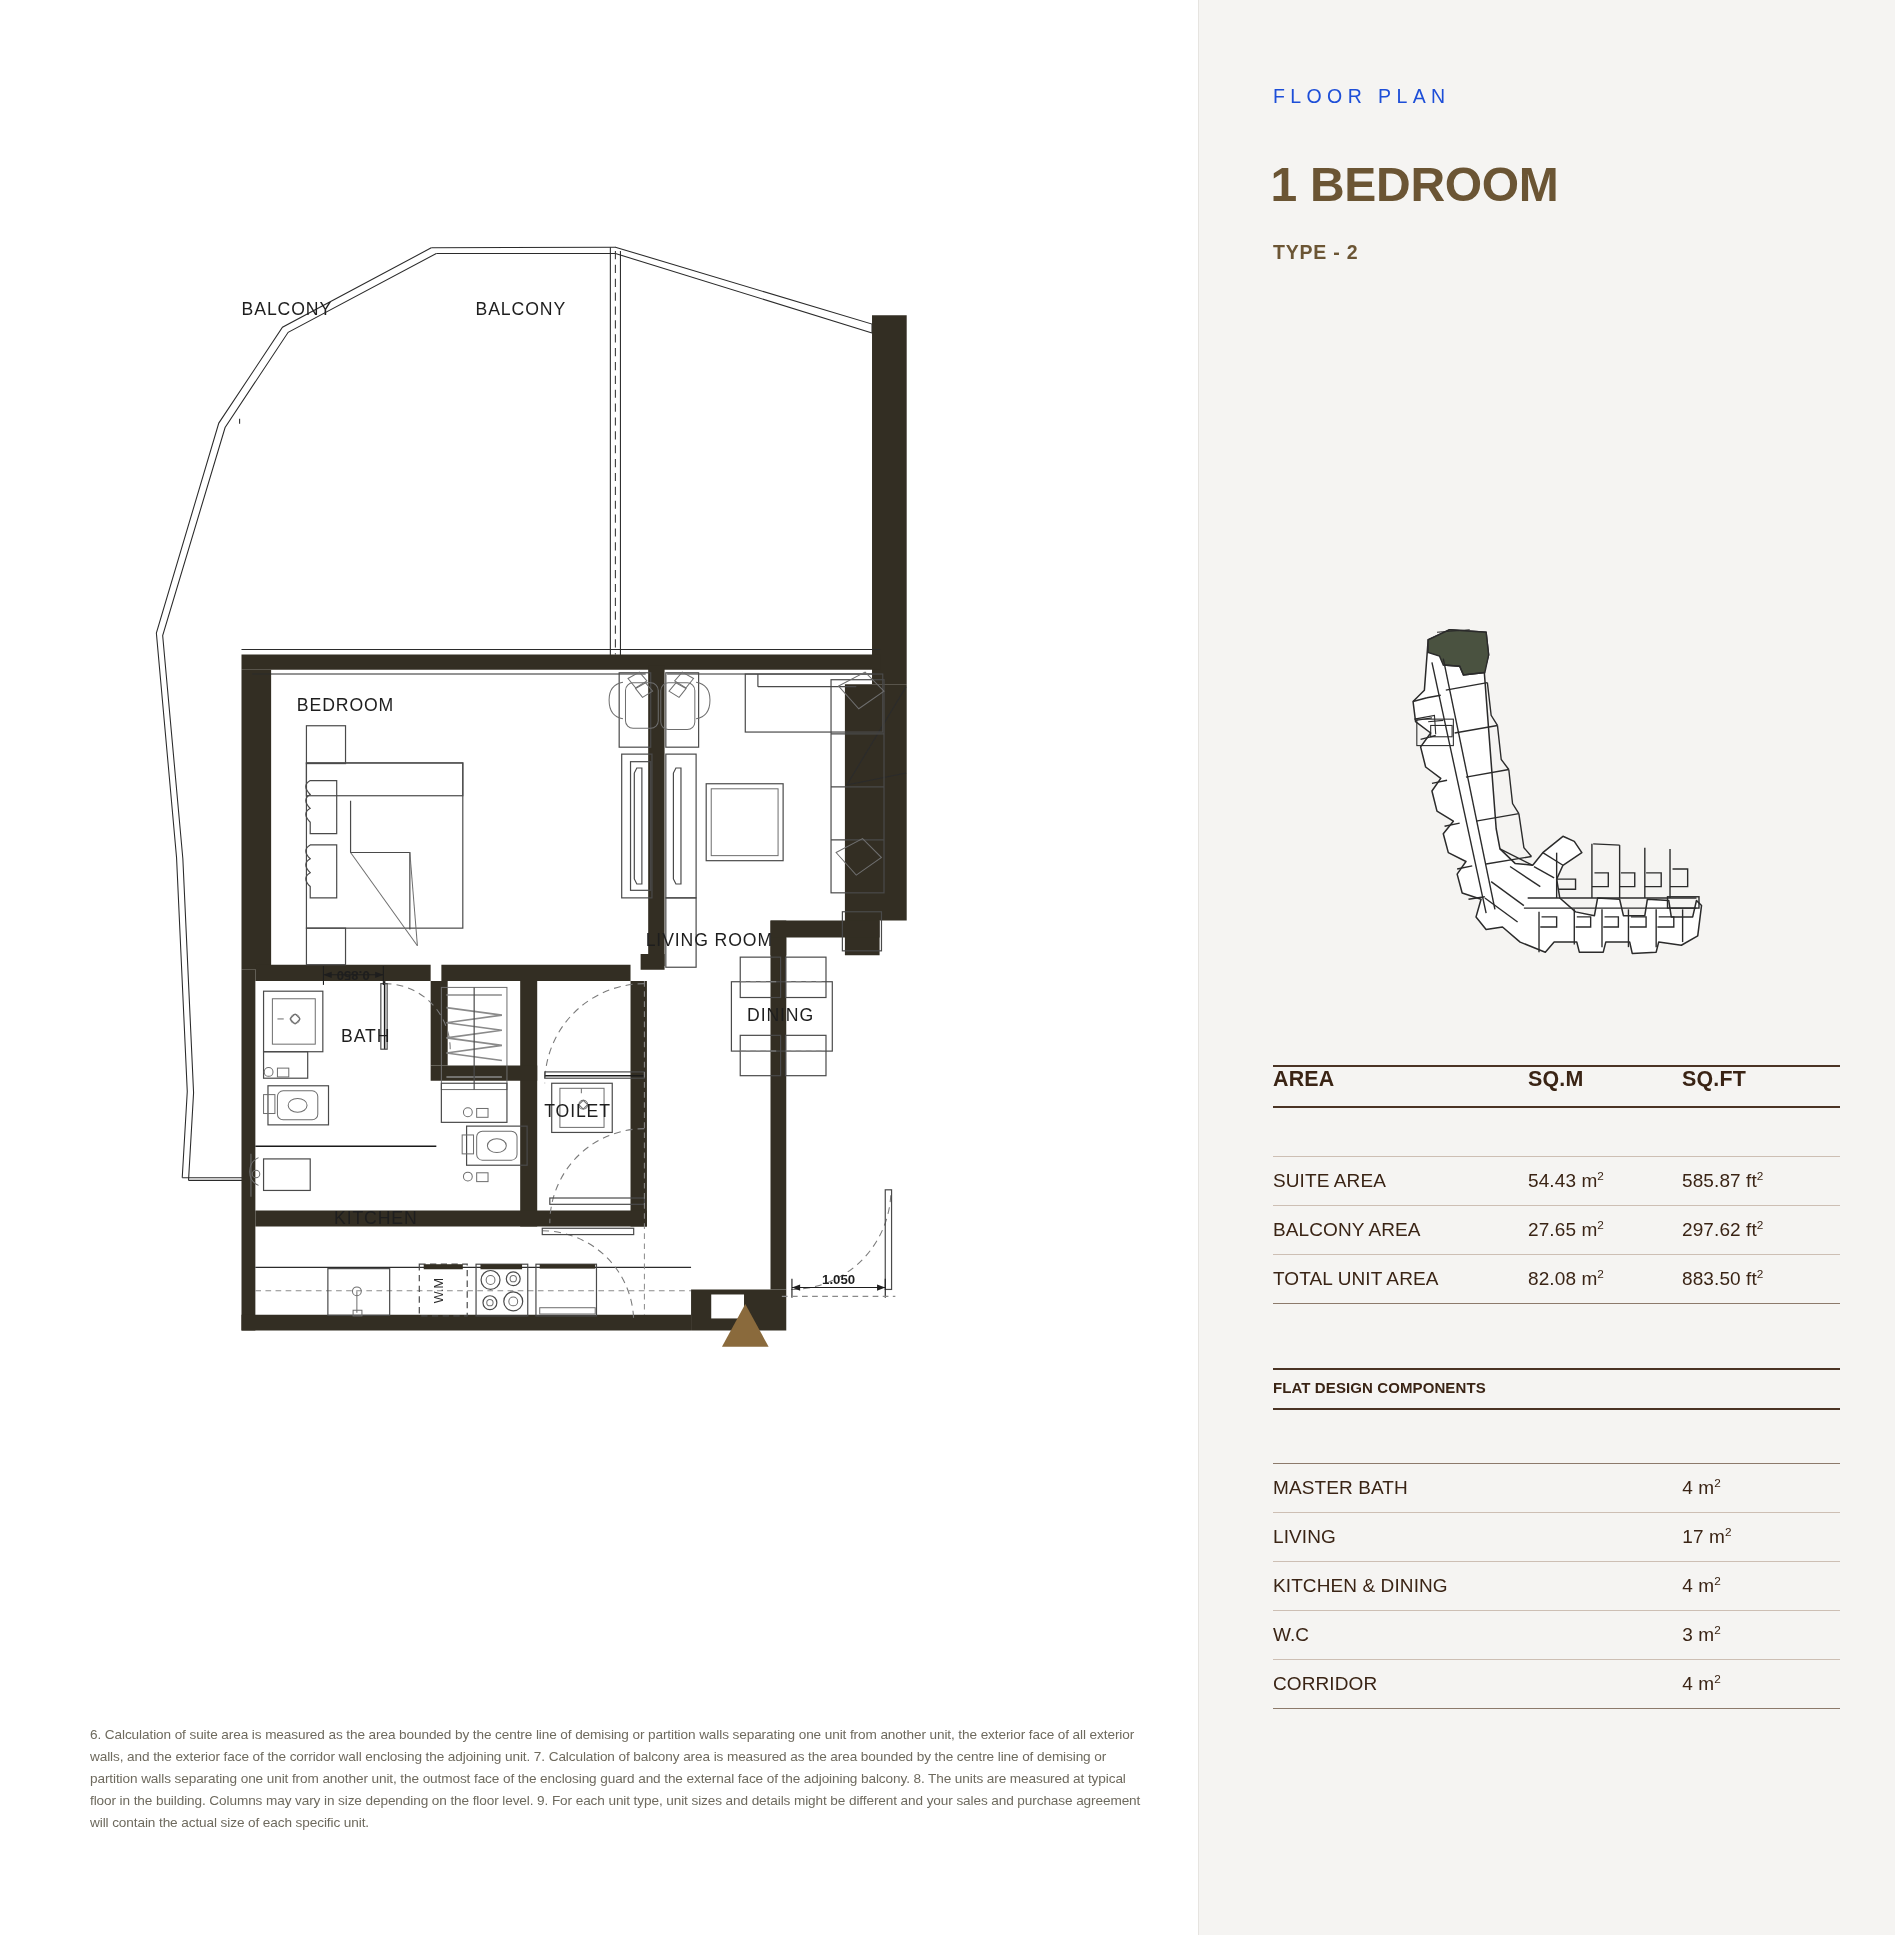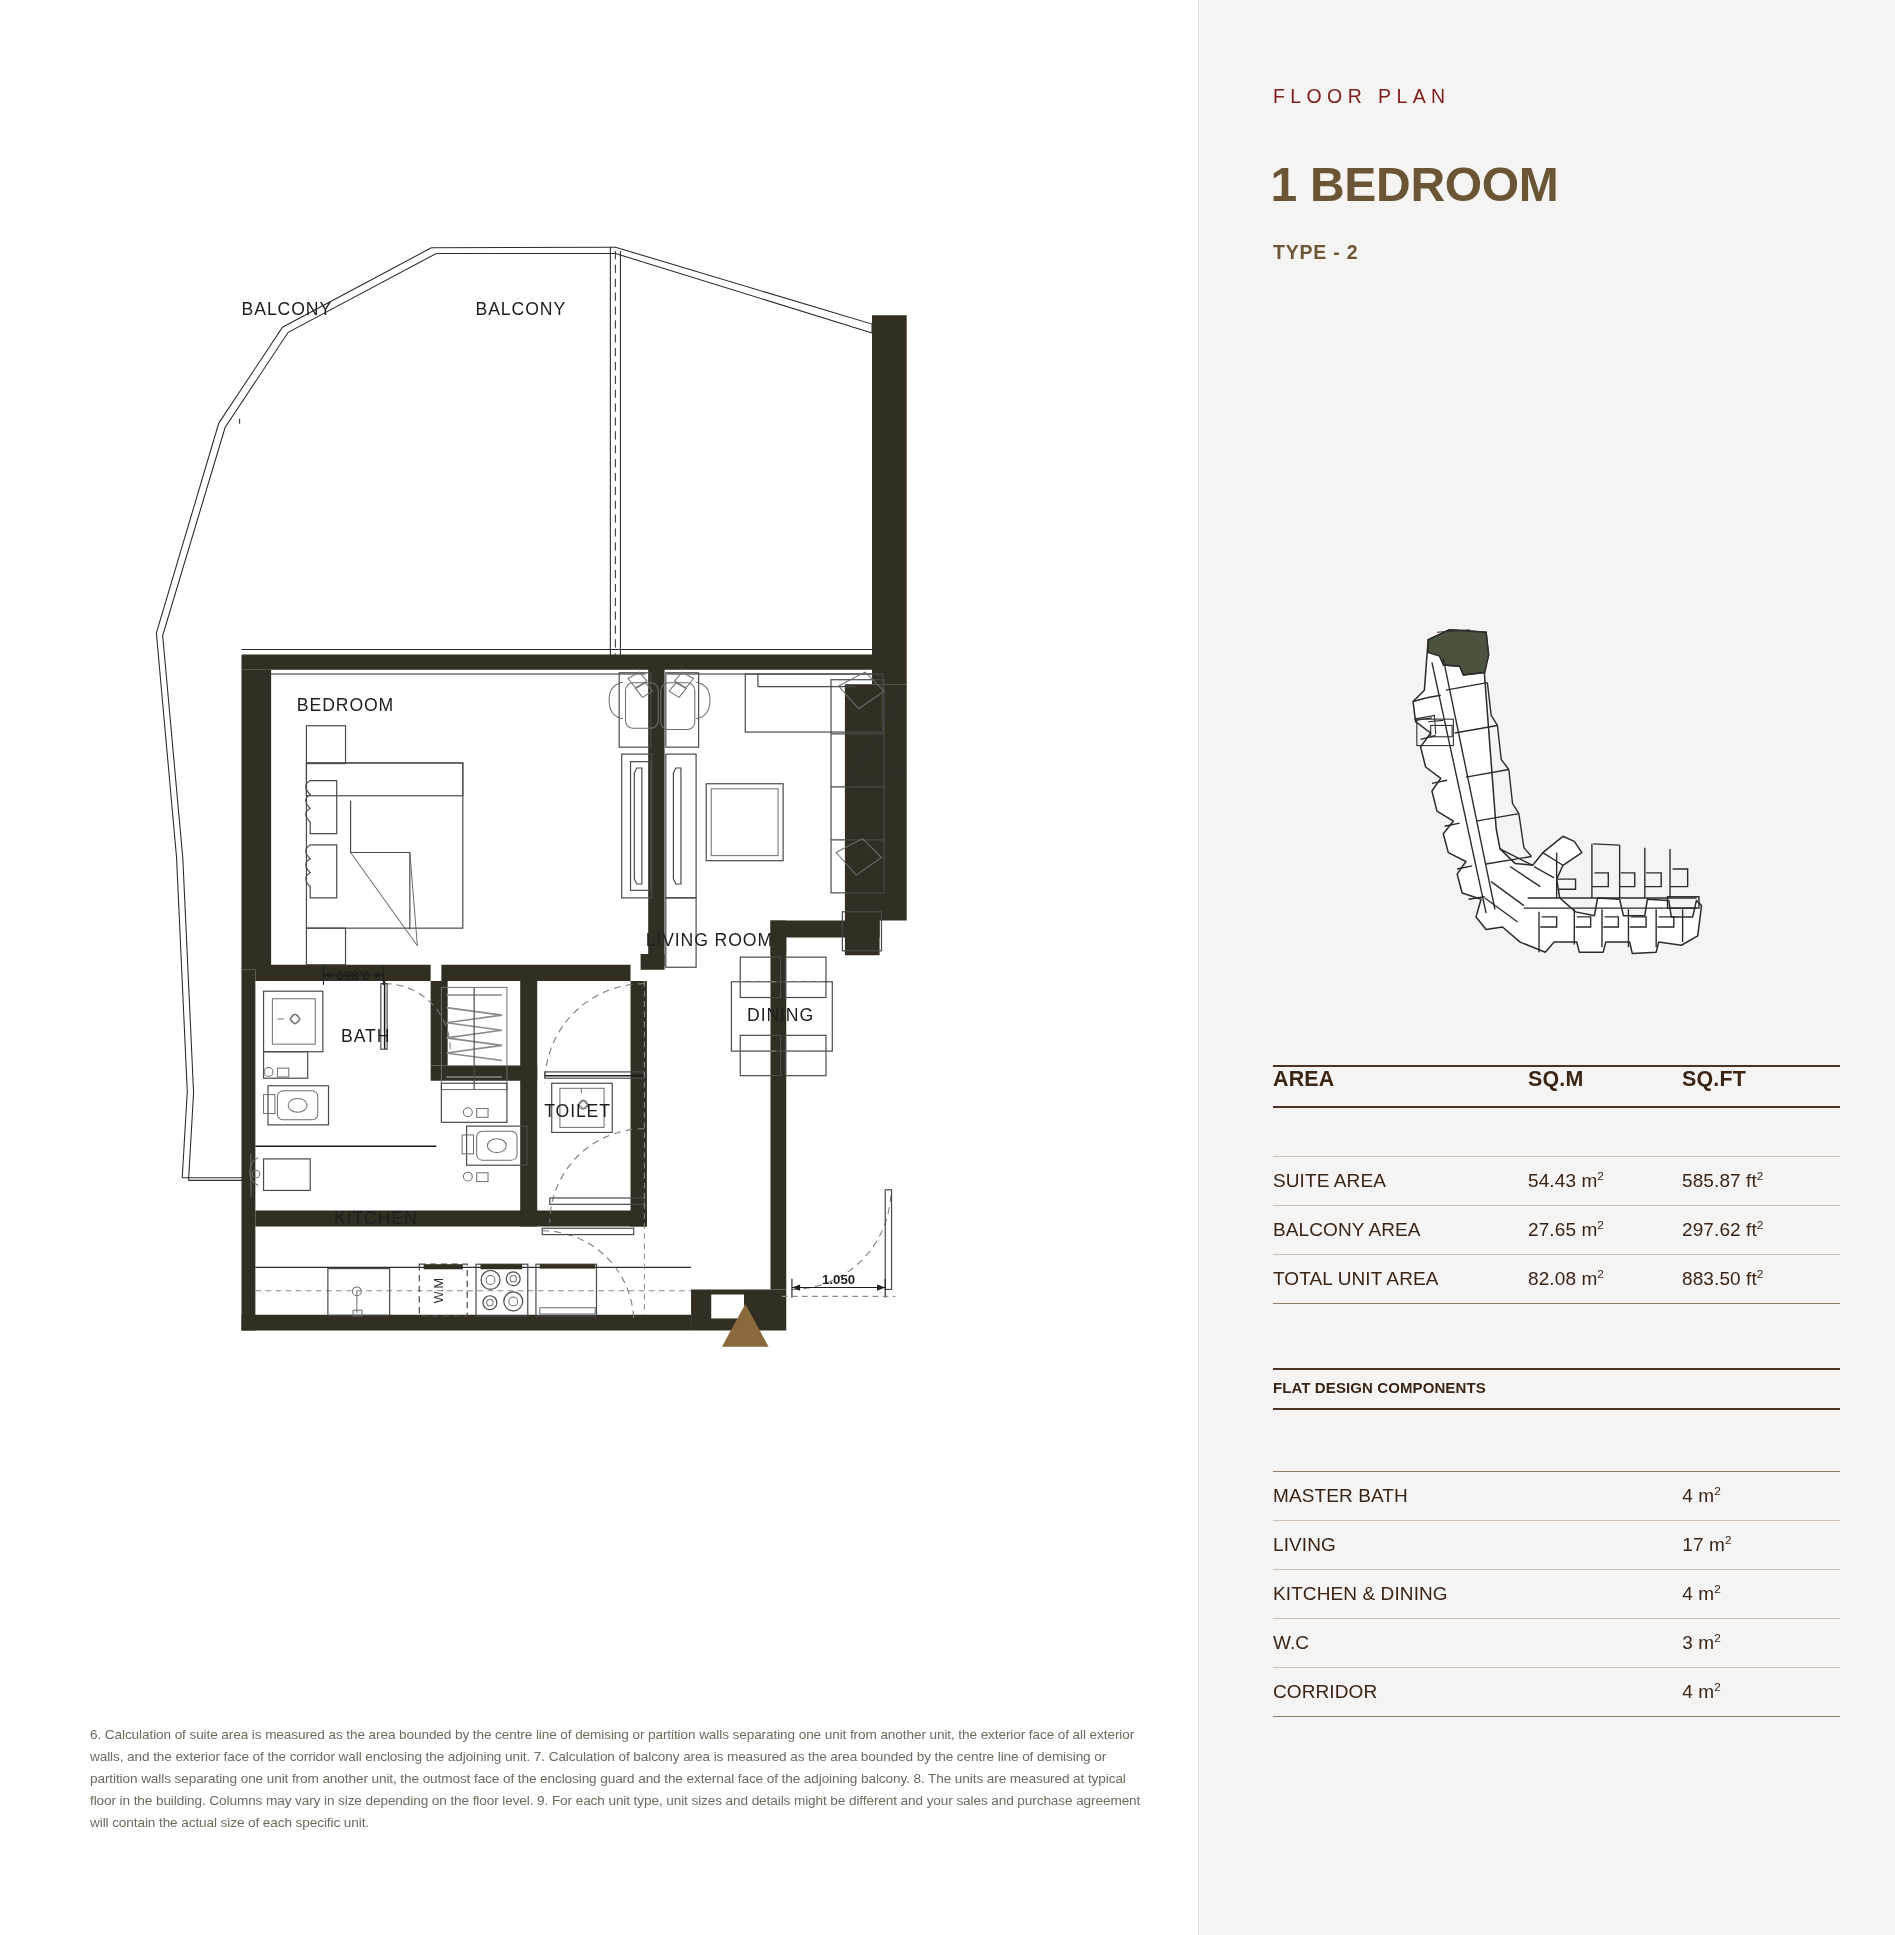"FLOOR PLAN" .eyebrow { color: #7f1d1d -> #1d4ed8 }
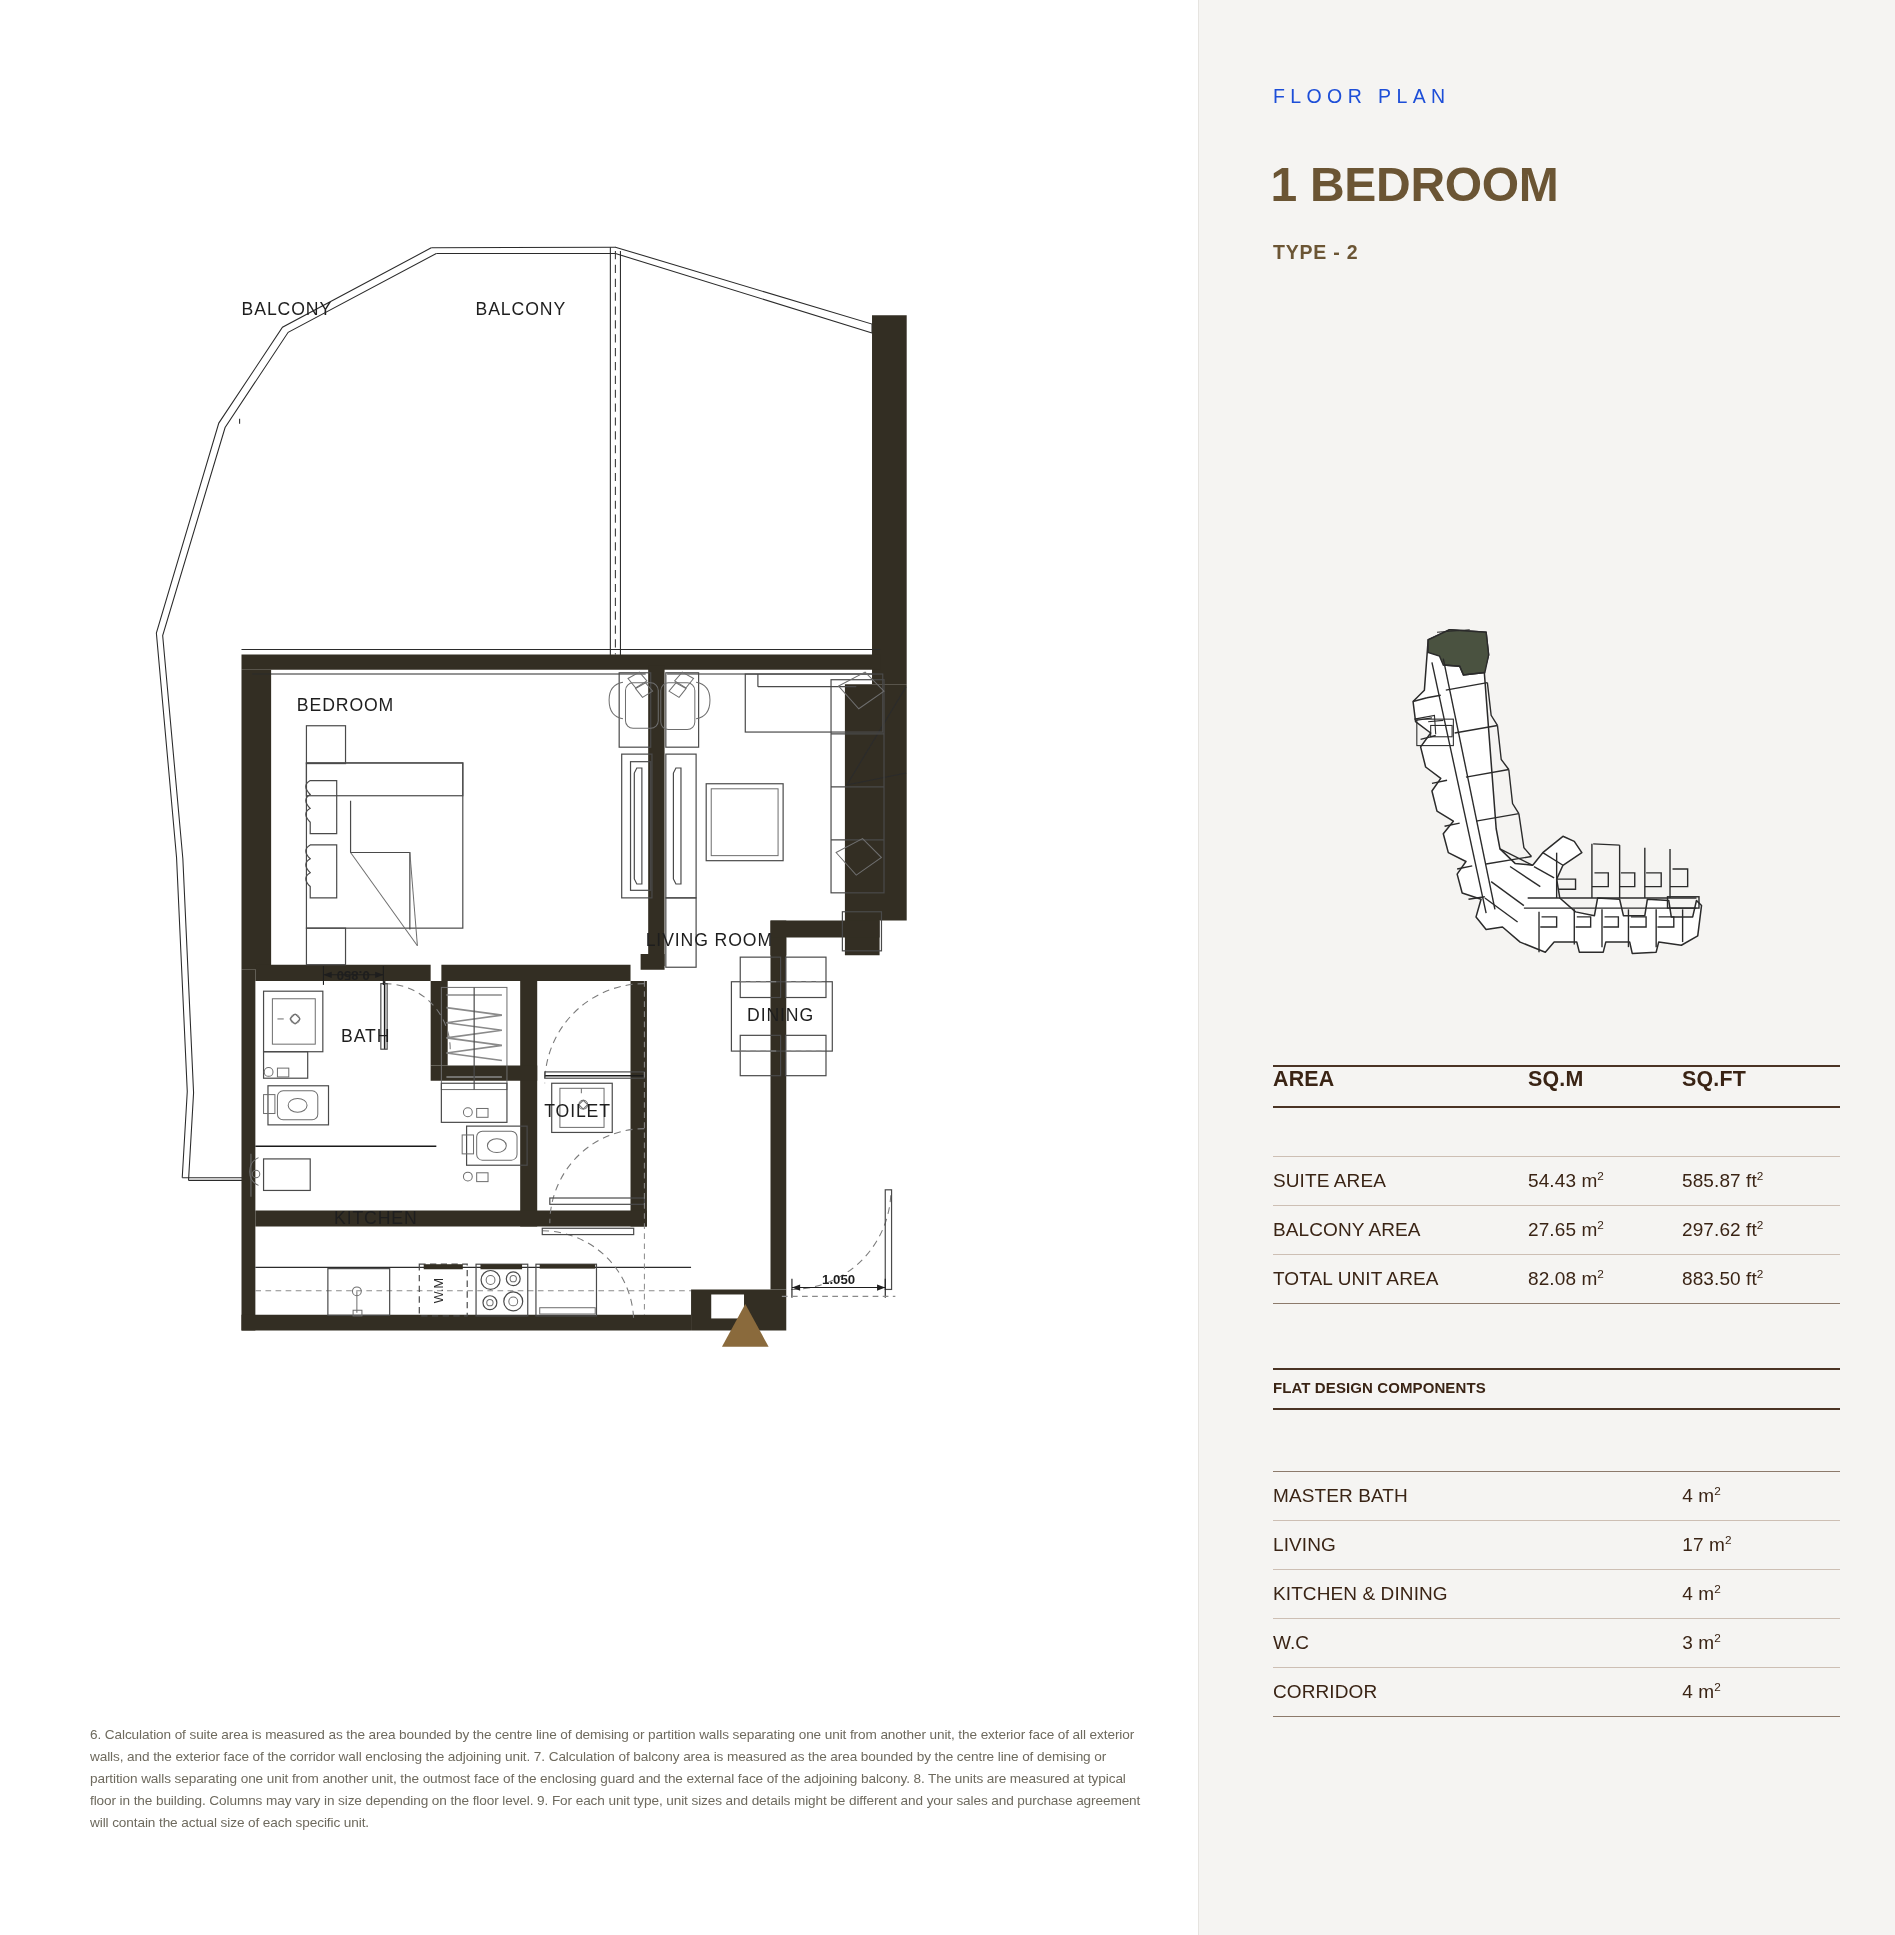"MASTER BATH" table.ct { margin-top: 12px -> 4px }
